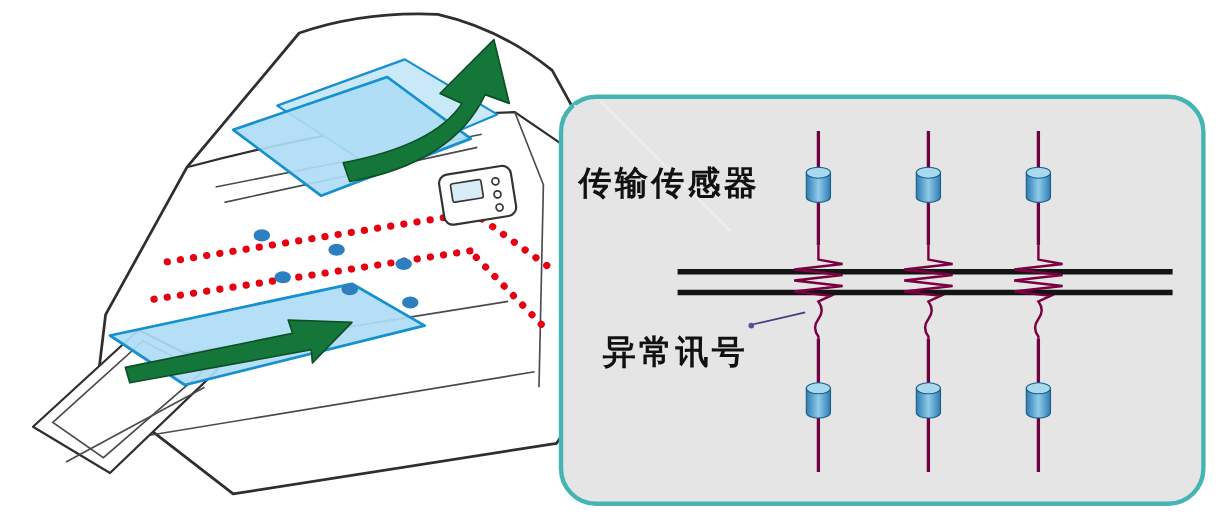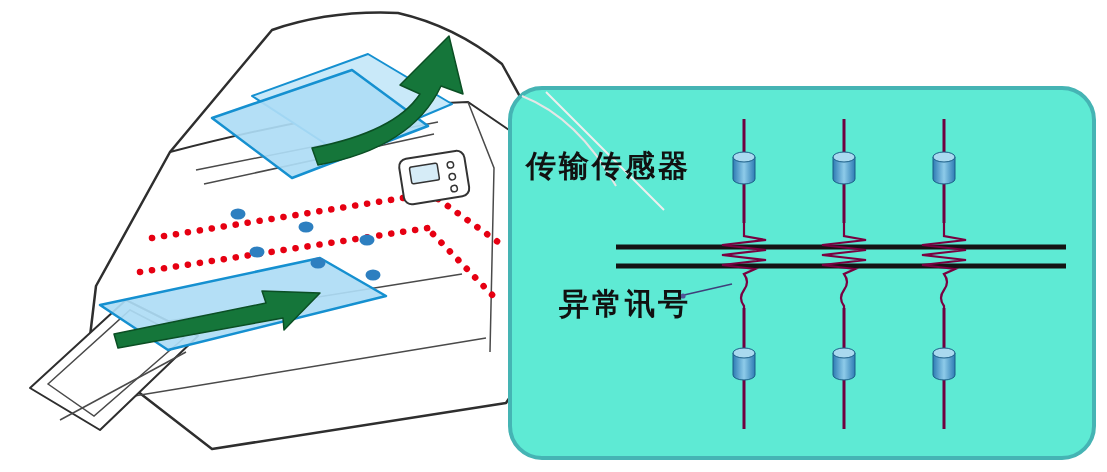"传输传感器" .callout { background: #5eead4 -> #e5e5e5 }
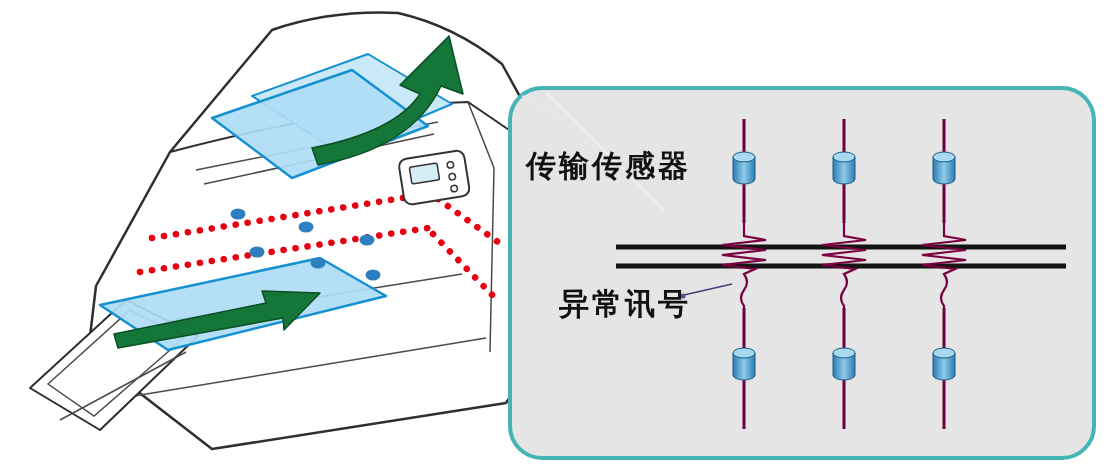"异常讯号" .lbl-abnormal { margin-left: 11px -> none; top: 194px -> 210px }
